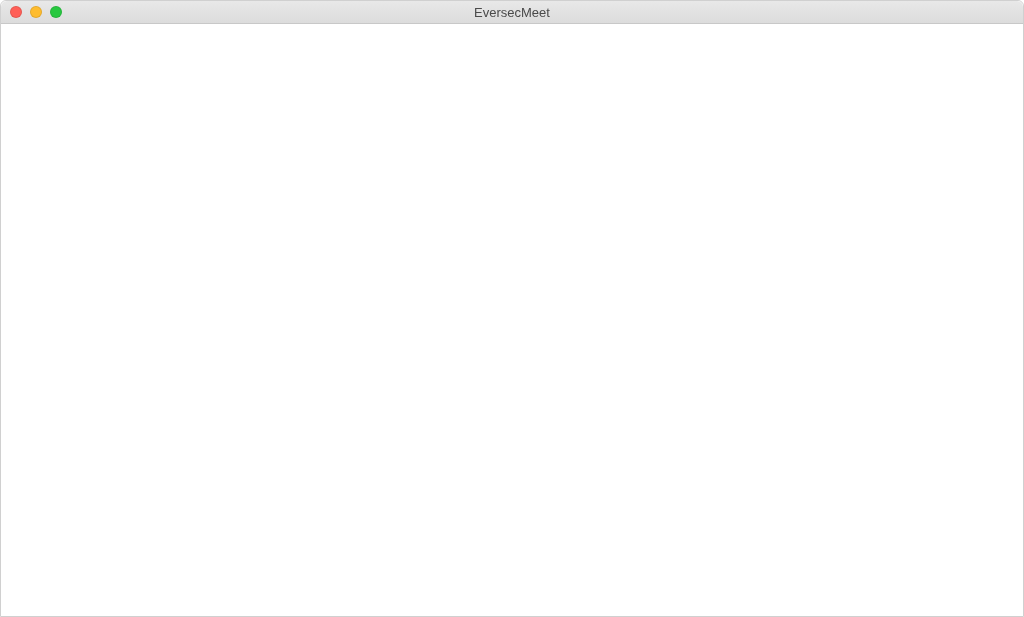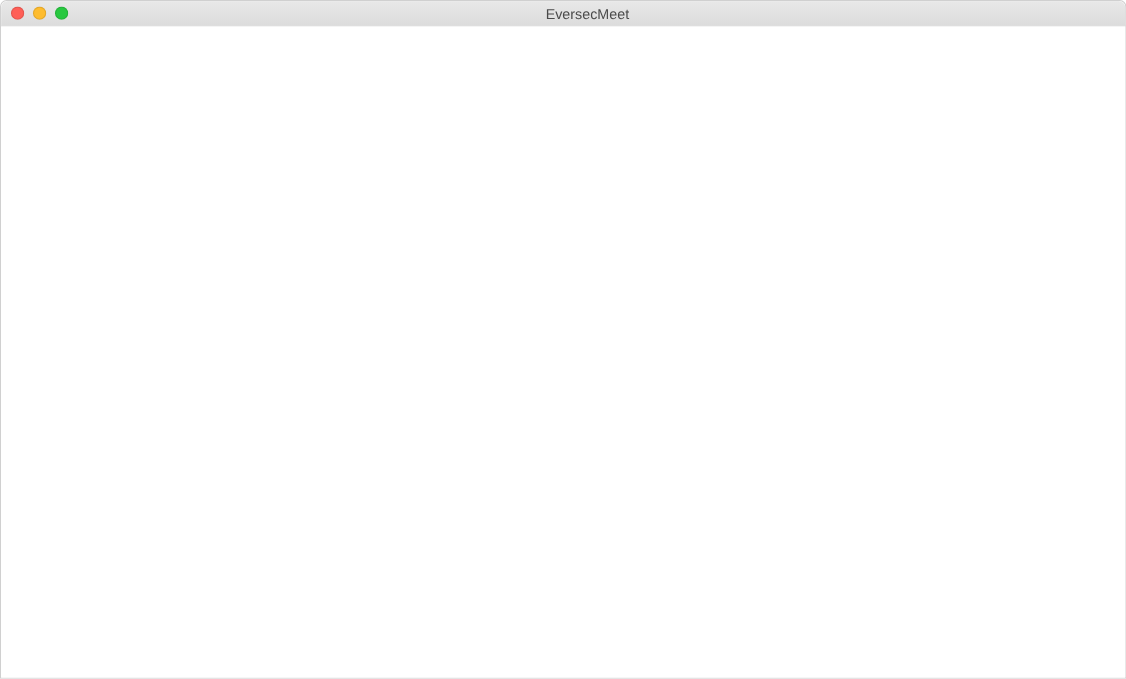"EversecMeet" .window-title { margin-left: 22px -> none }
